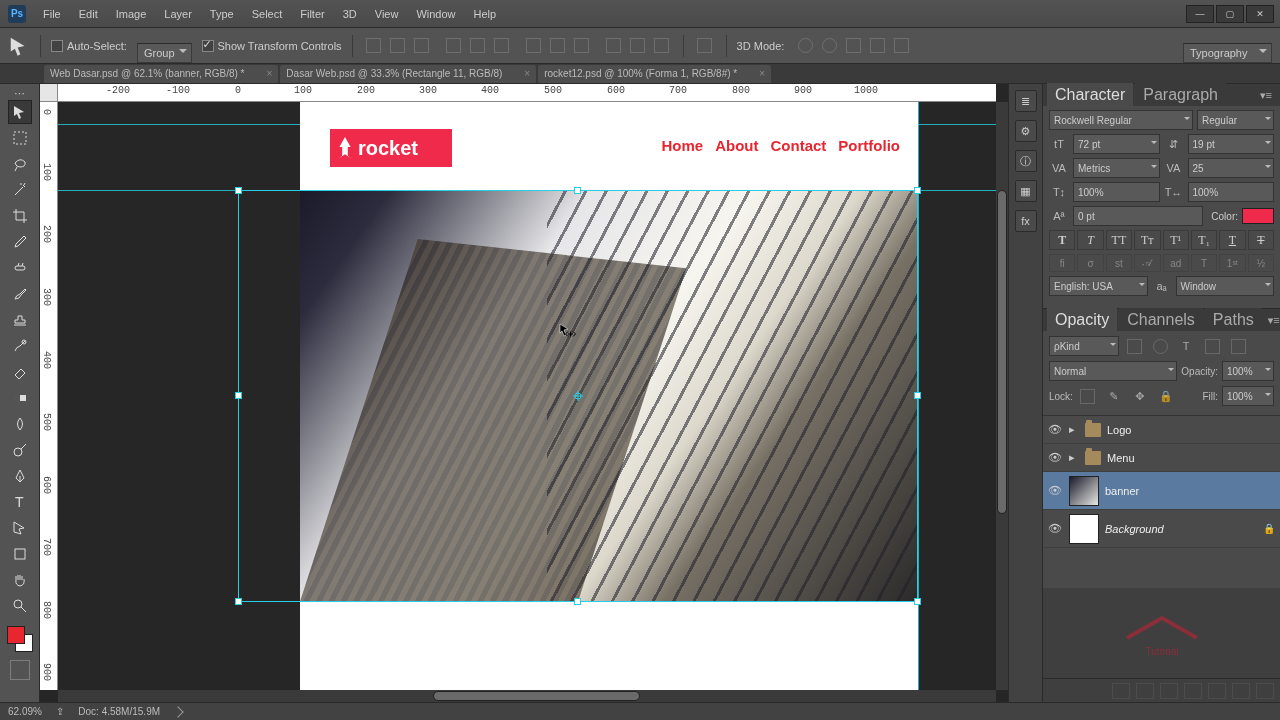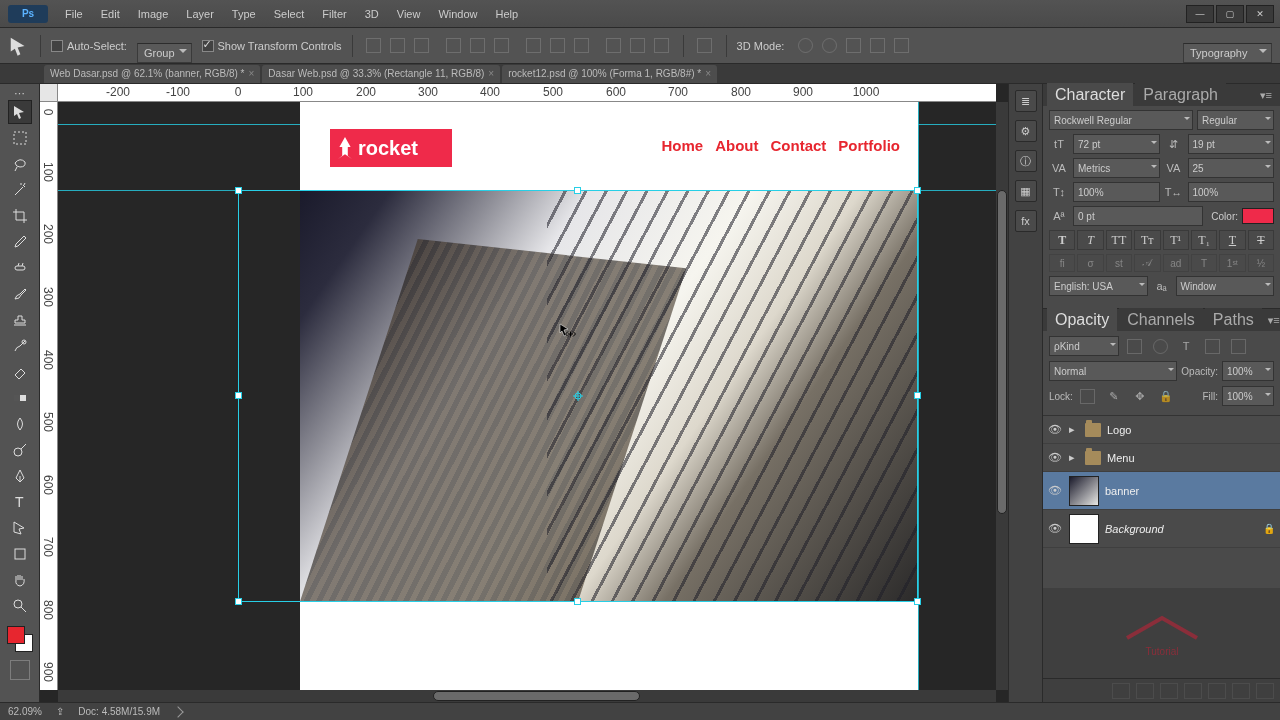"Ps" .title-bar .ps-icon { width: 40px -> 18px }
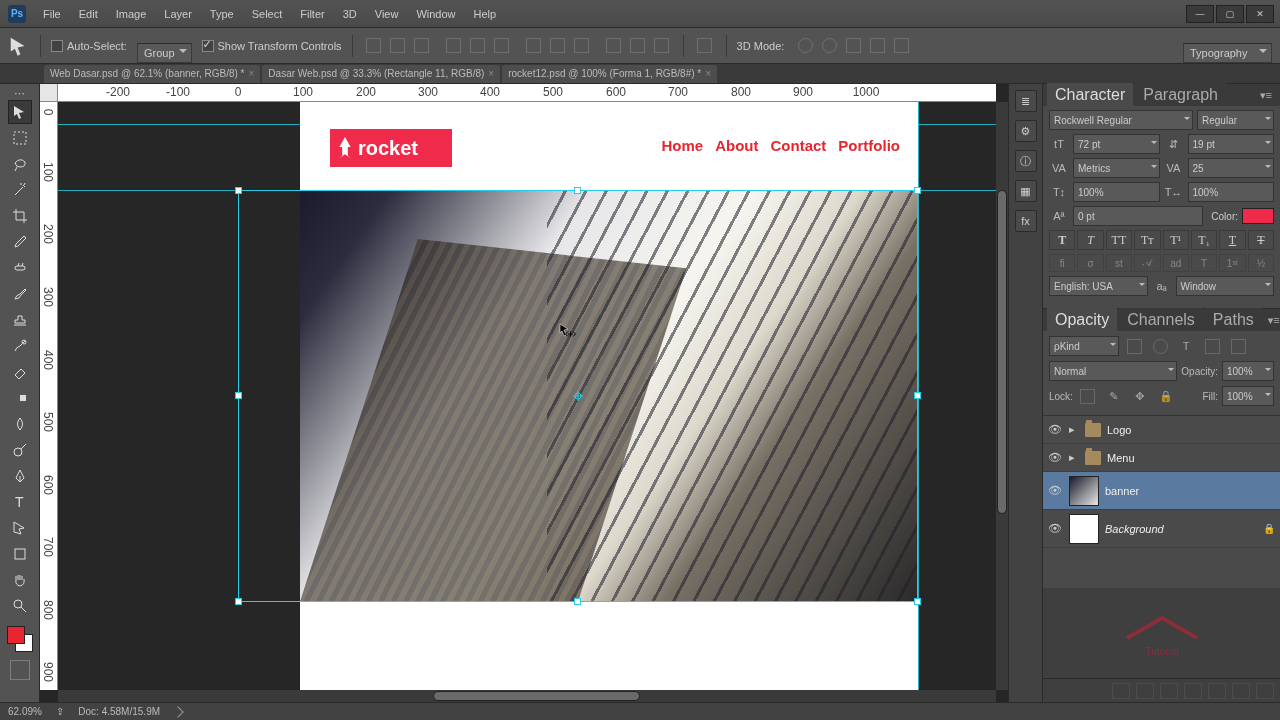"Web Dasar.psd @ 62.1% (banner," .doc-tab { gap: 4px -> 22px }
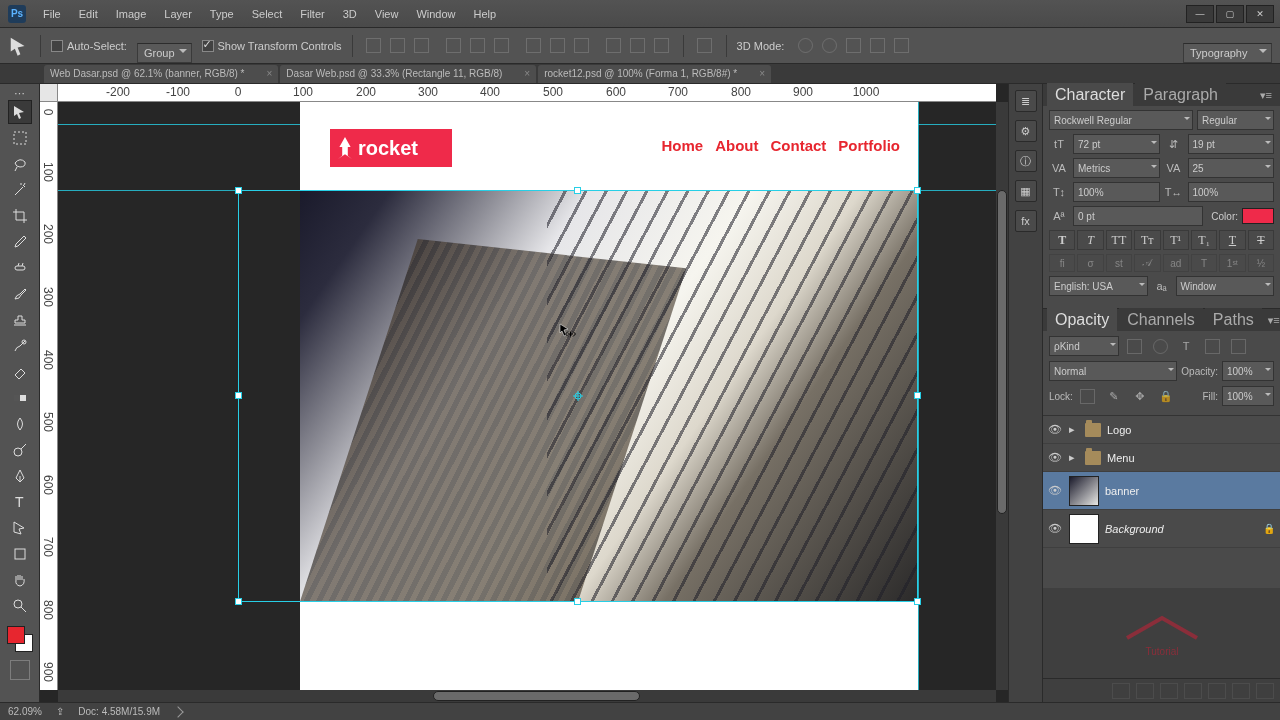"-200" .ruler-h .tick, .ruler-v .tick { font-family: none -> Liberation Mono, monospace; font-size: 12px -> 10px }
